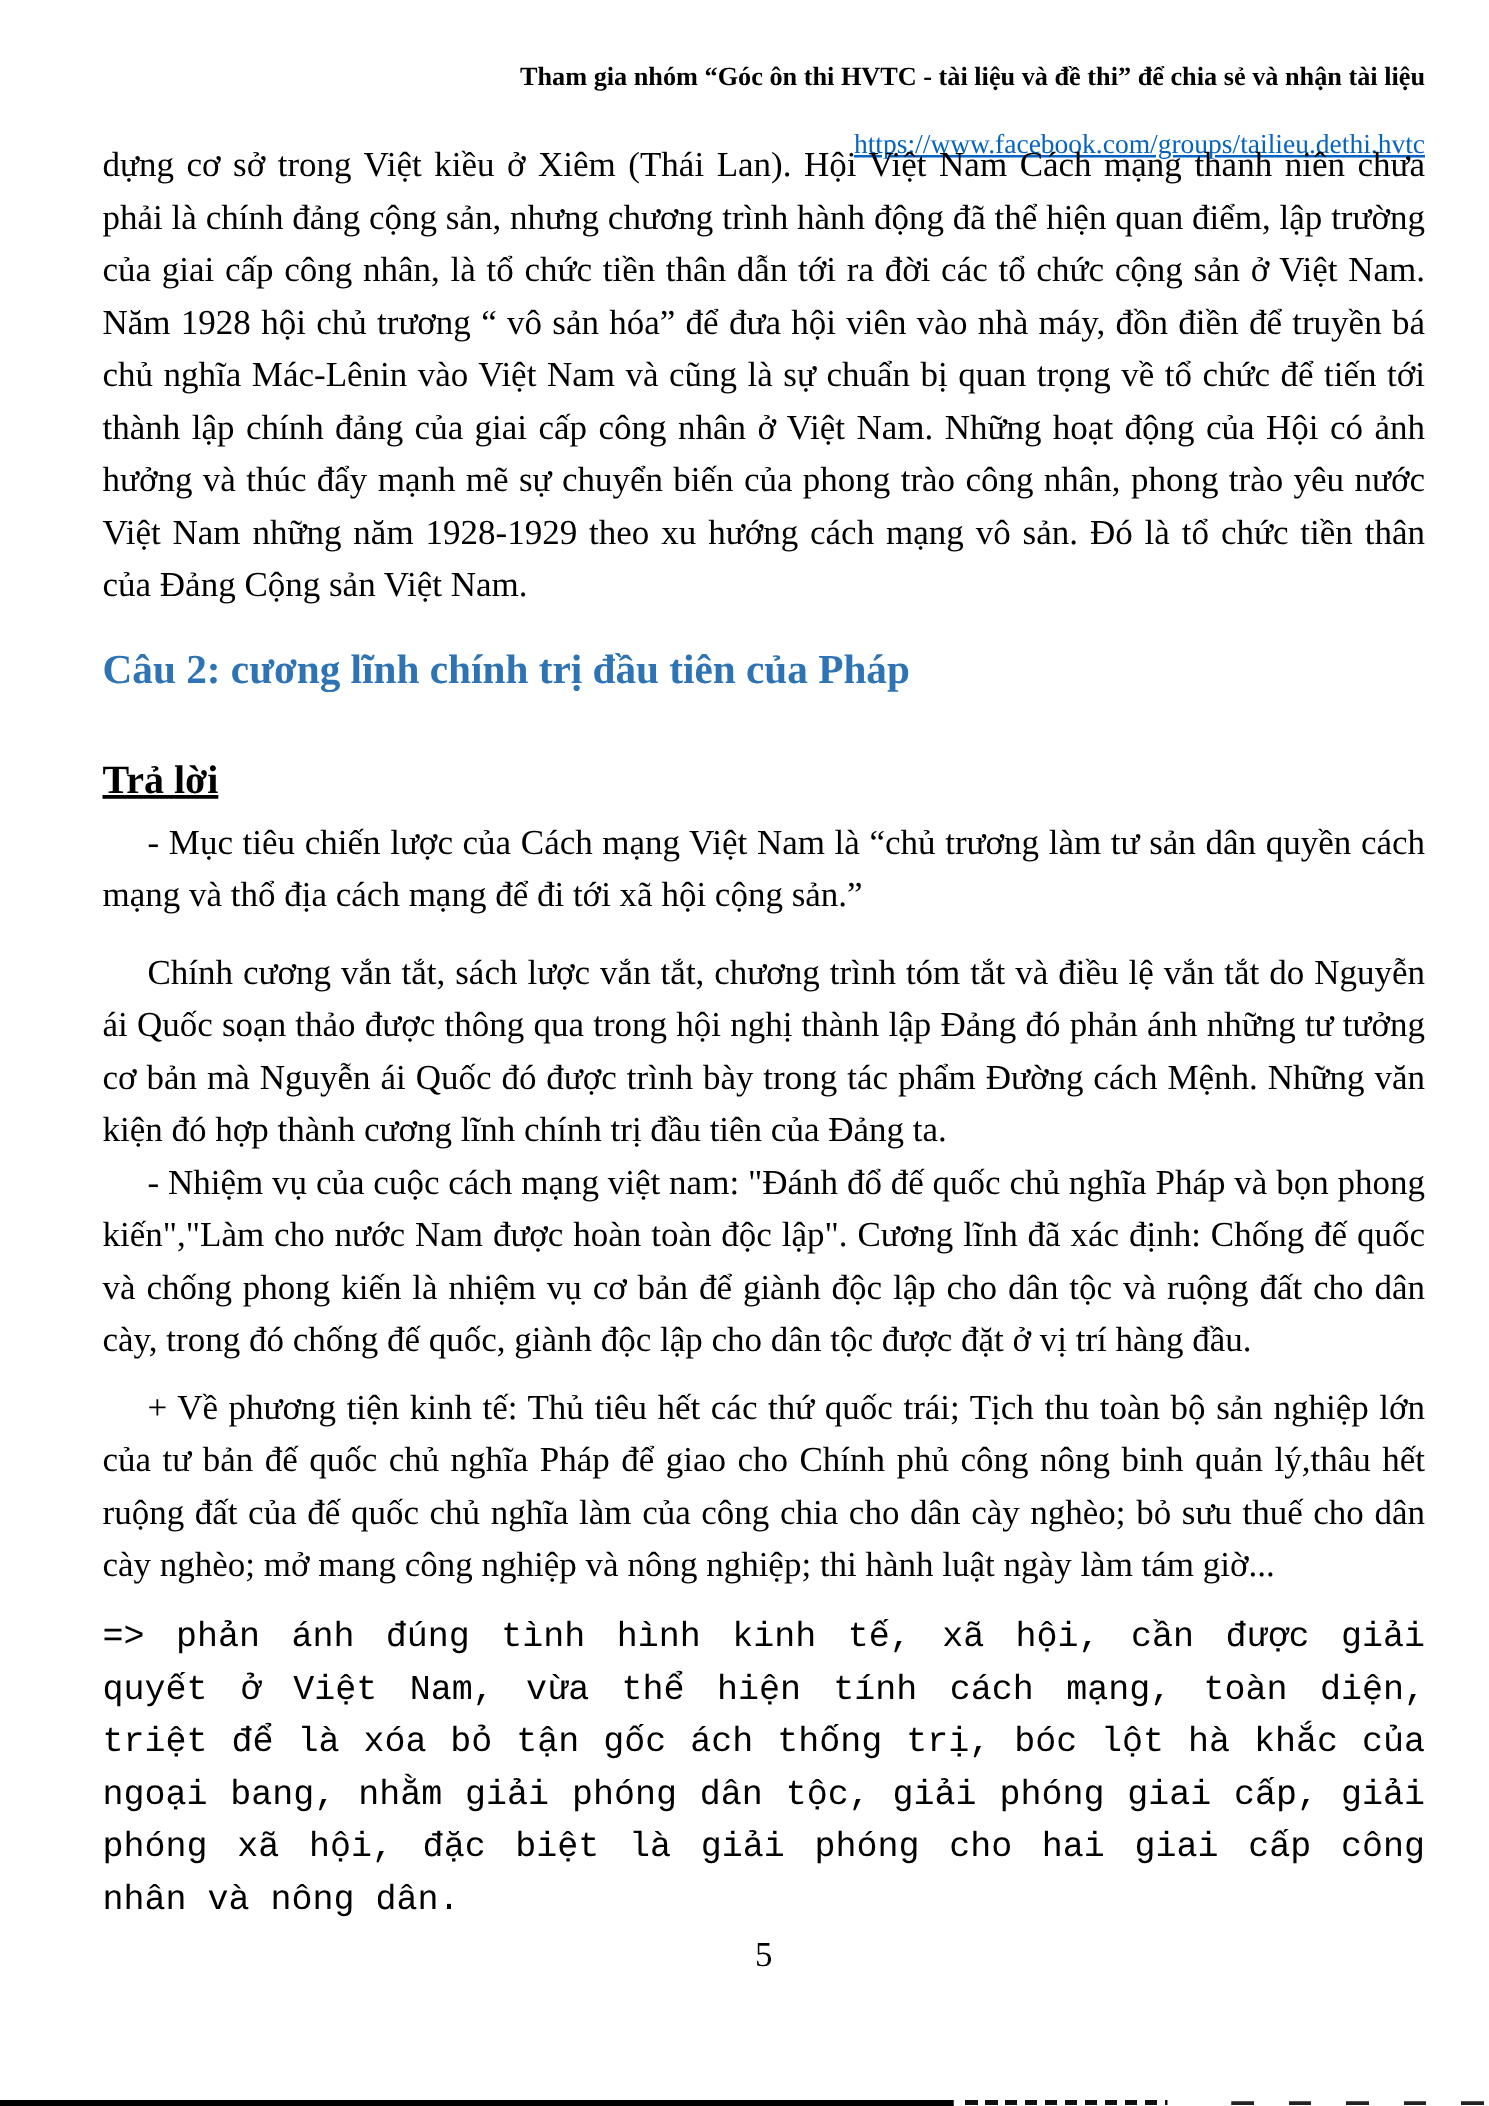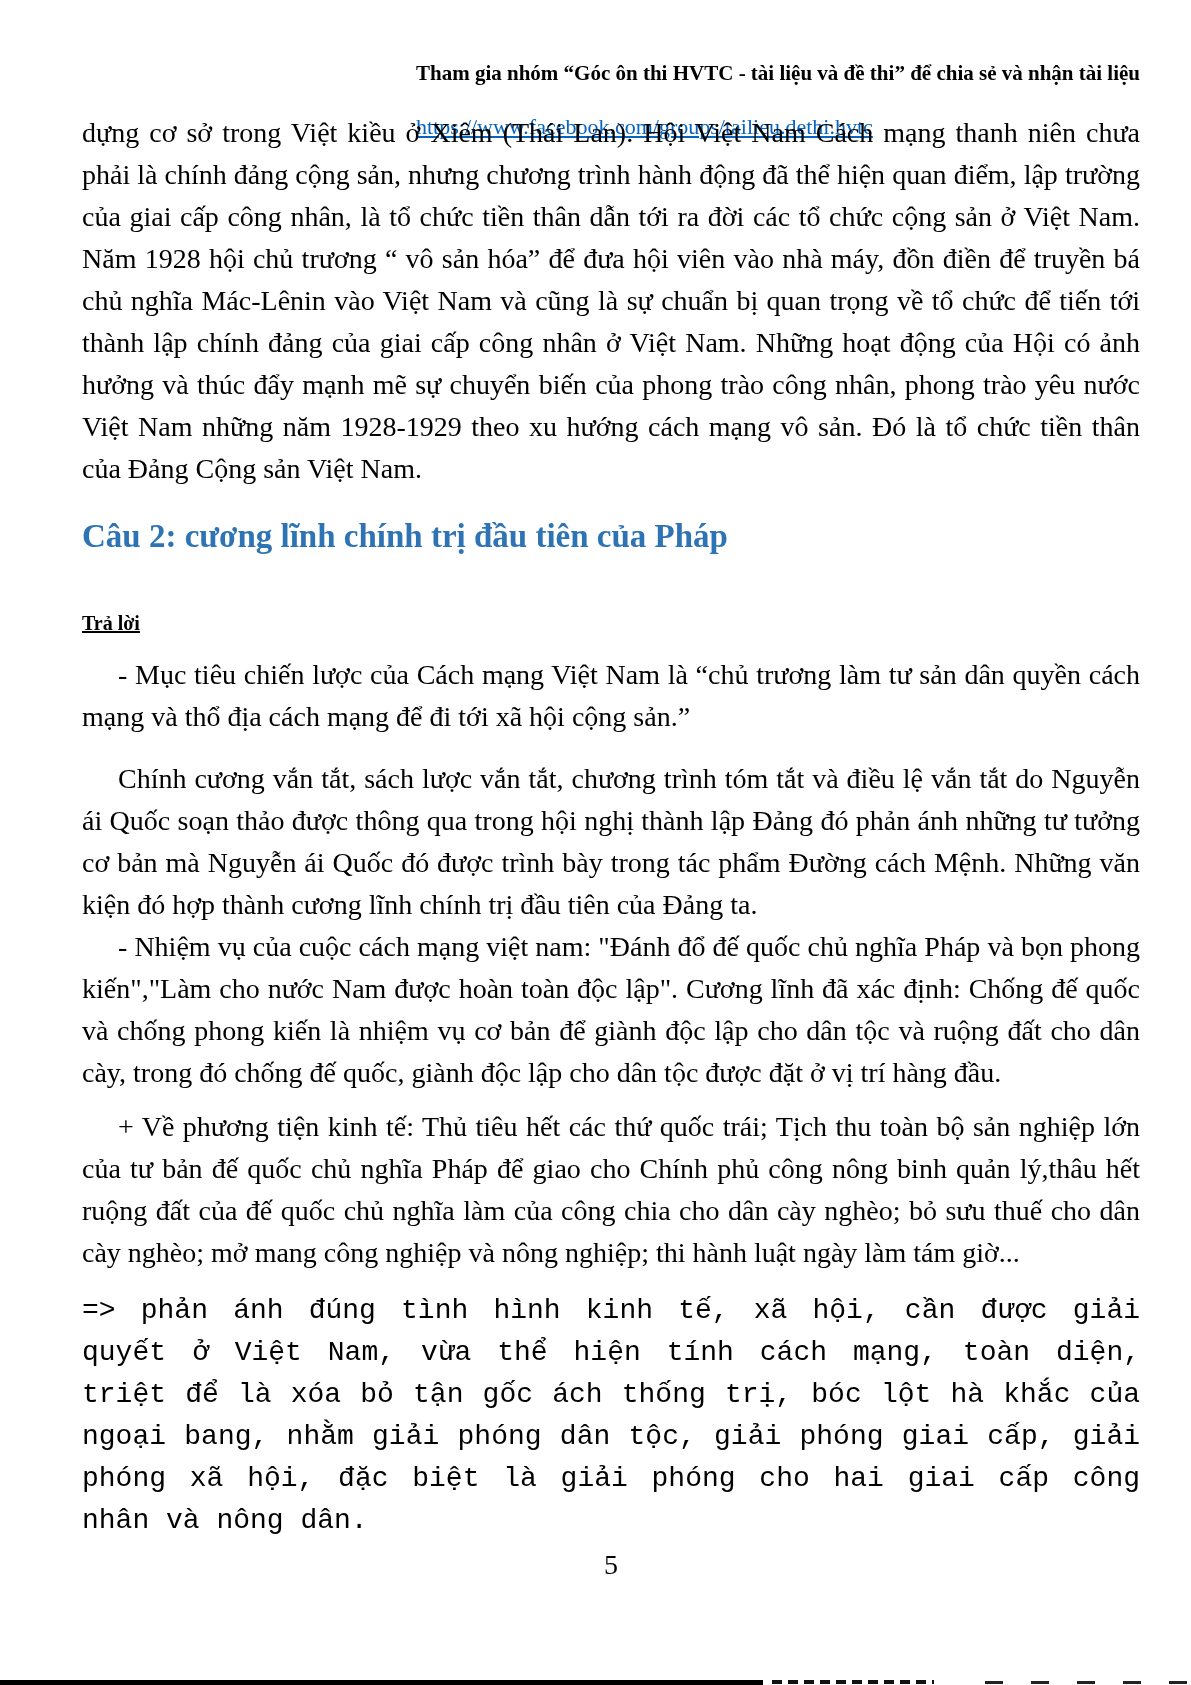"Tham gia nhóm “Góc ôn" .page-header { margin-top: 12px -> none; text-align: none -> right }
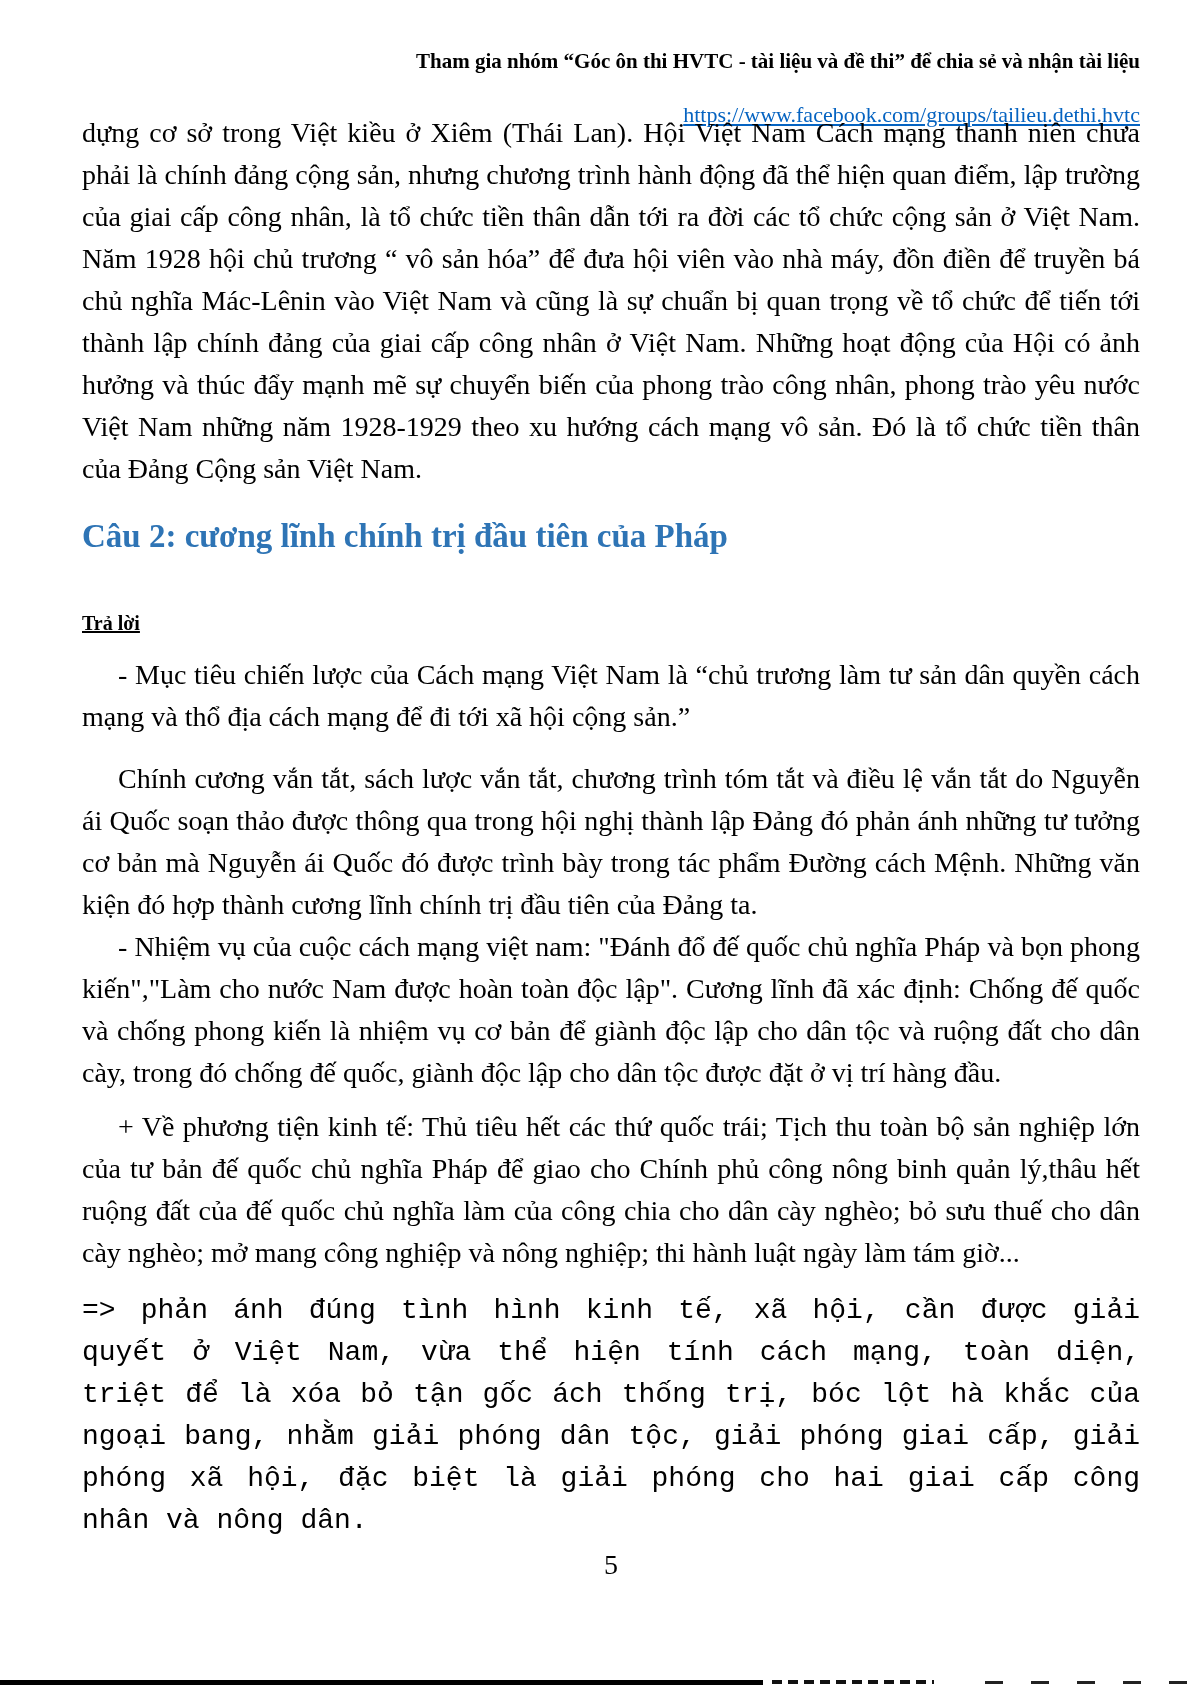"Trả lời" .answer-label { font-size: 20px -> 32px }
